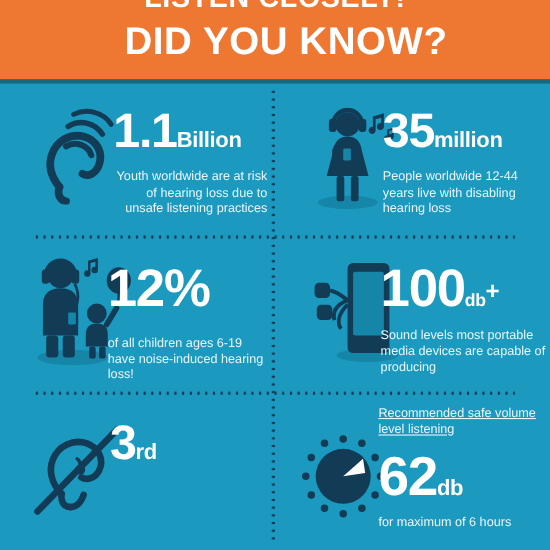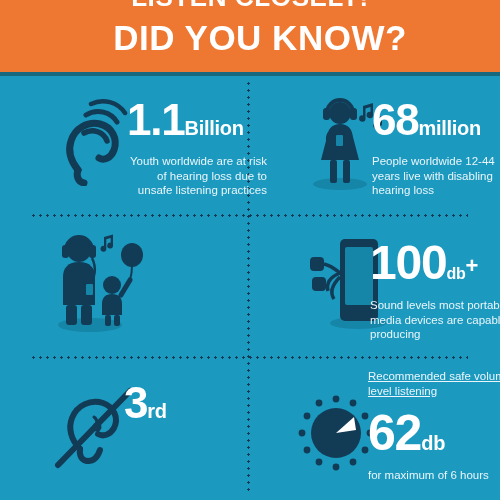"1.1Billion" .cell { margin-left: 24px -> none }
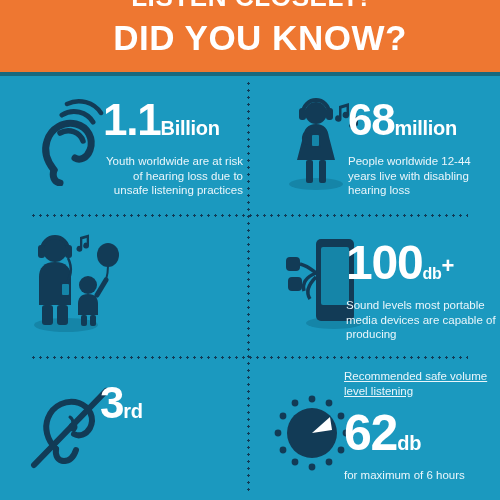"68" span.stat-num { text: 68 -> 35 }
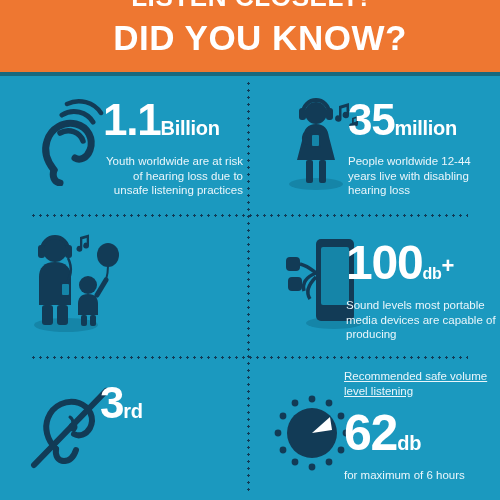"12%" div.text-wrap { html: none -> <div> <div> <span>12%</span> </div> <div>of all children ages 6-19 have noise-induced hearing loss!</div> </div> }
